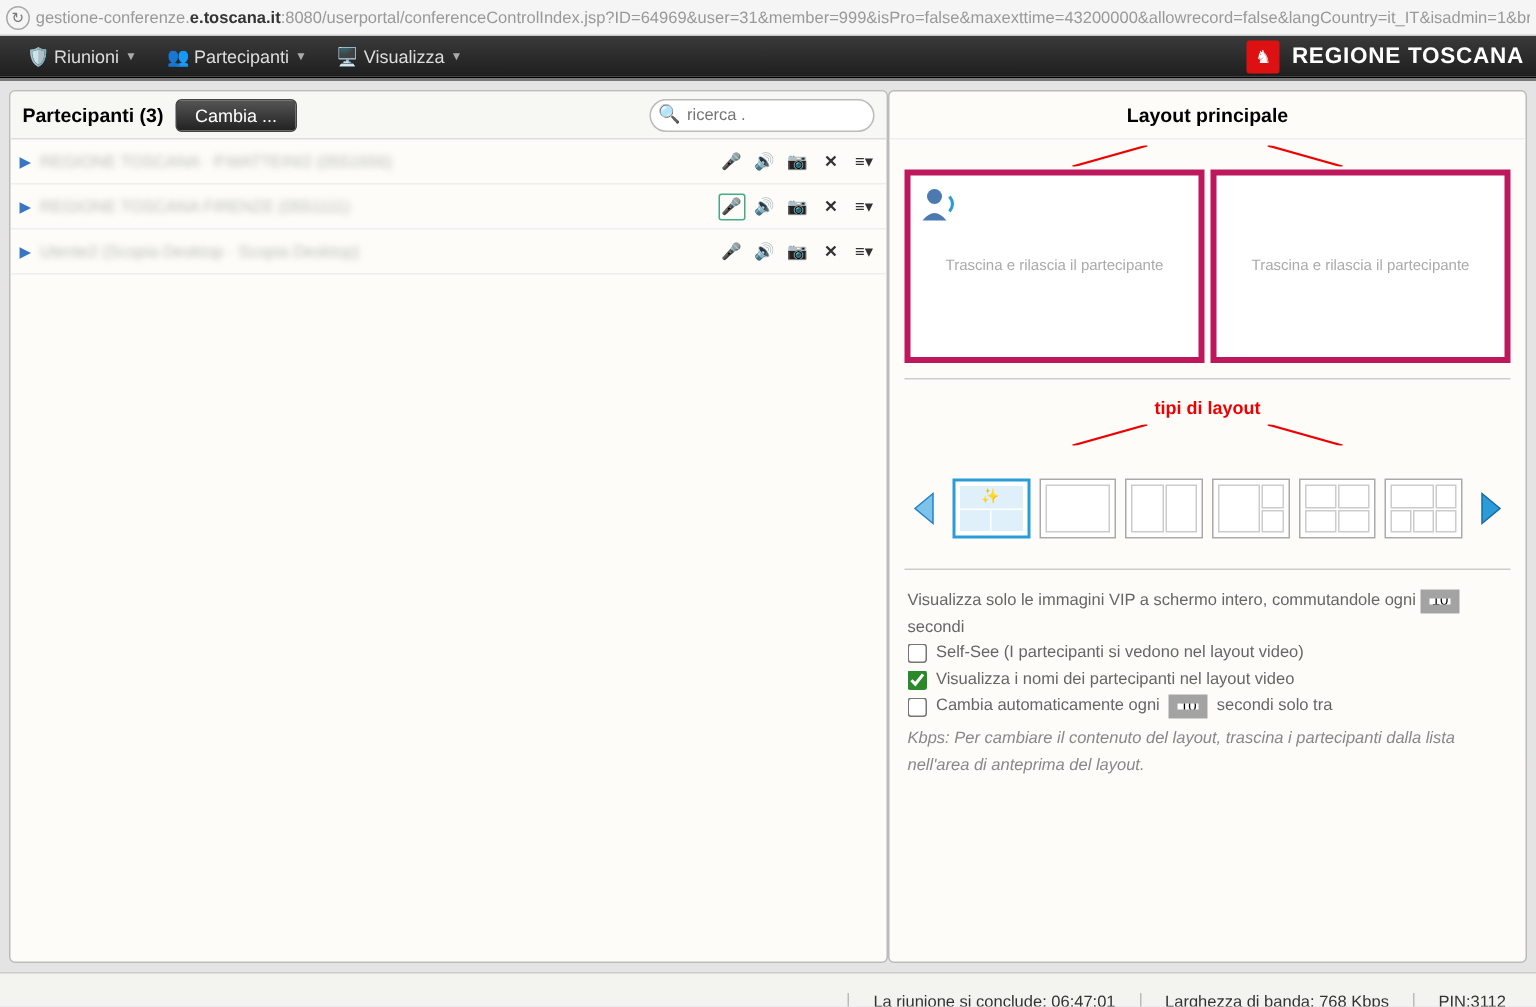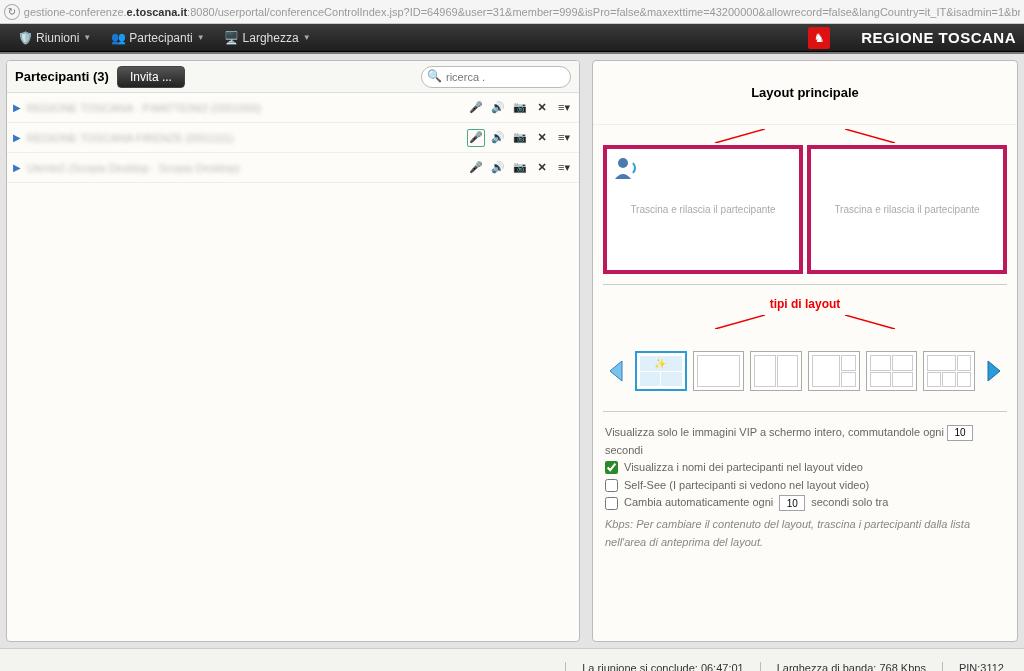"Larghezza" span { text: Larghezza -> Visualizza }
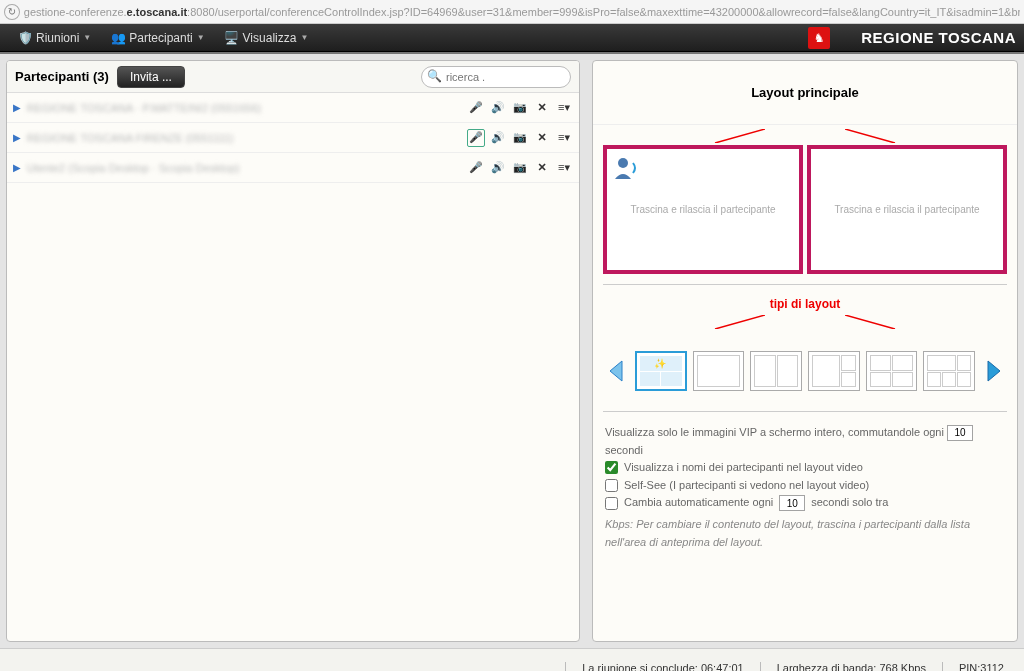"REGIONE TOSCANA" .brand-text { margin-left: 23px -> none }
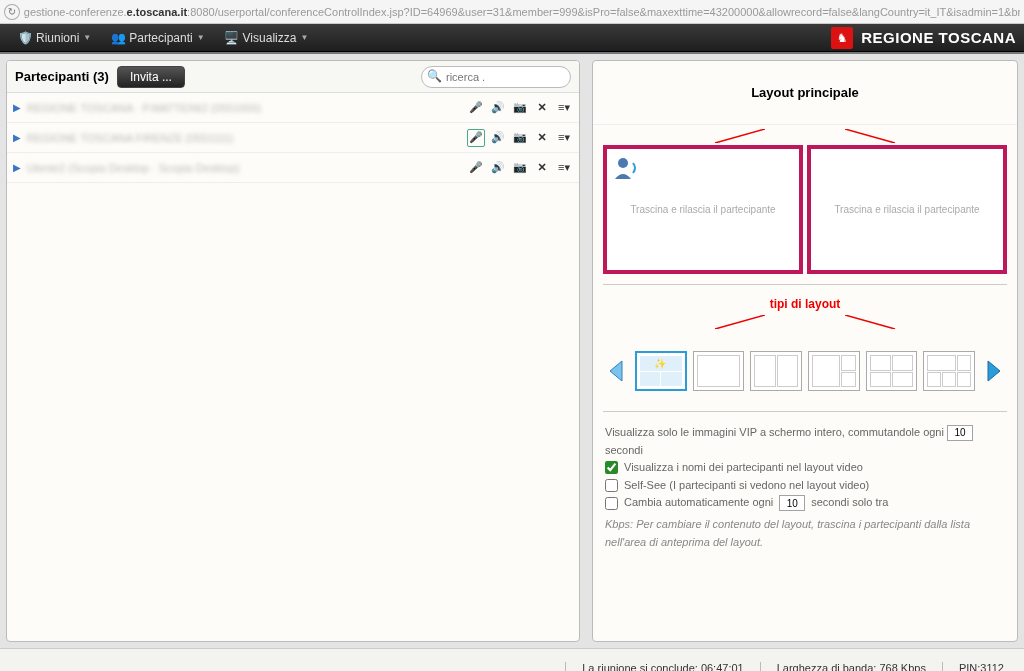"Partecipanti (3)" .shell { gap: 12px -> 0 }
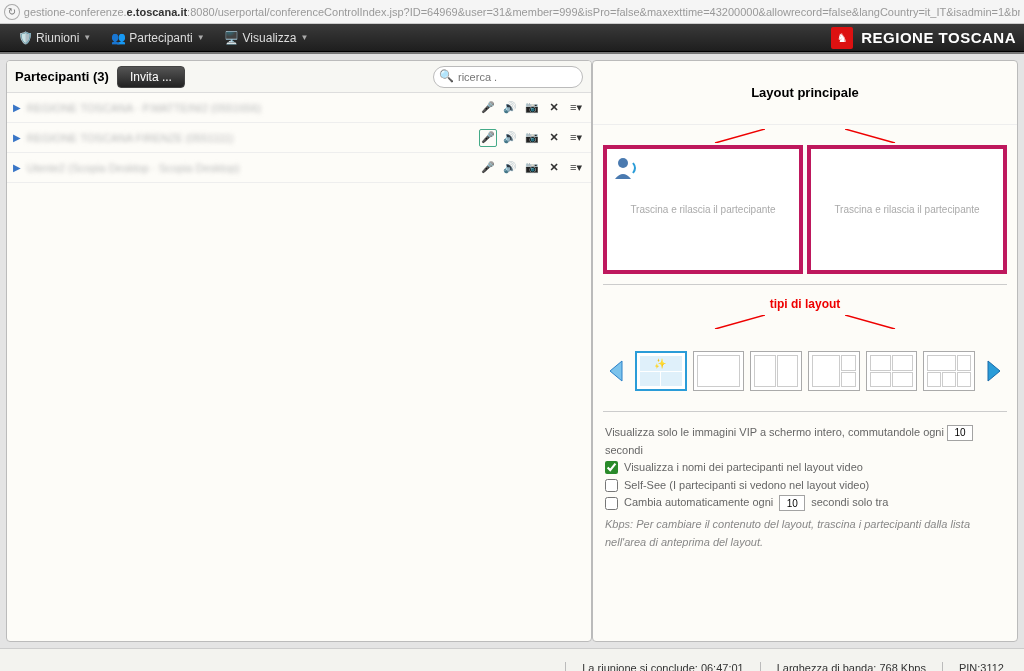"Invita ..." button.invite-btn { text: Invita -> Cambia }
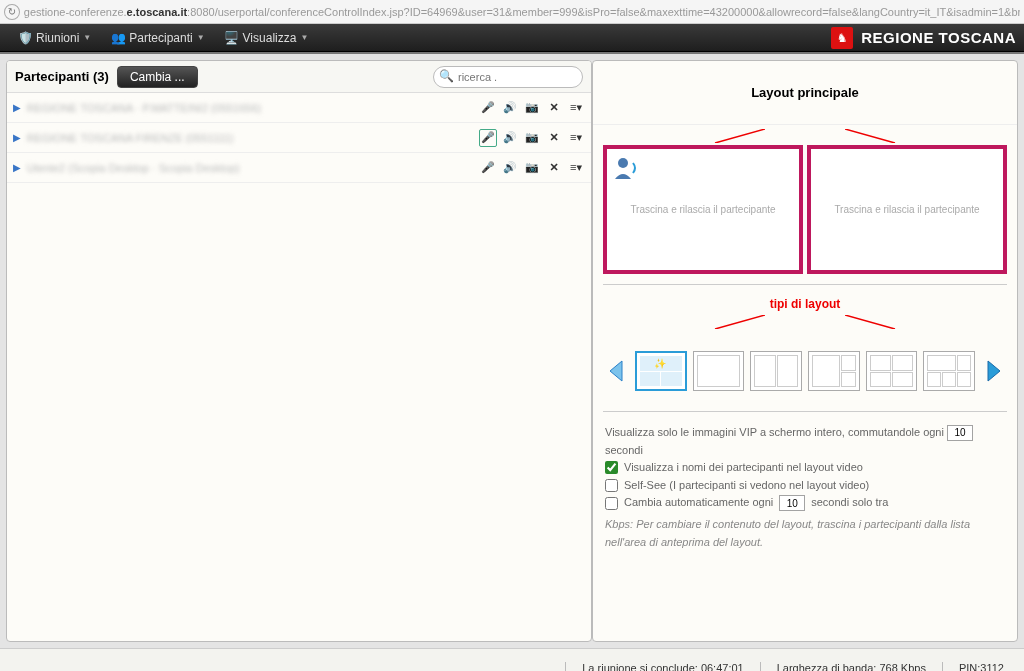"Layout principale" .right-head { padding: 24px 0 -> 8px 0 }
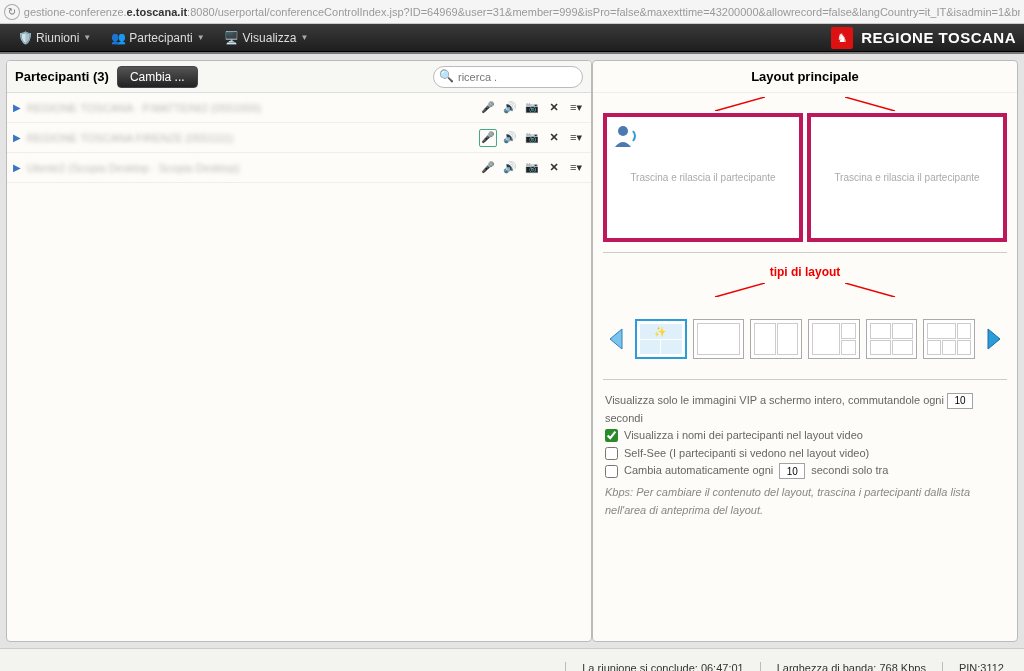"10" .opts .mini { border: 1px solid #a3a3a3 -> 6px solid #a3a3a3 }
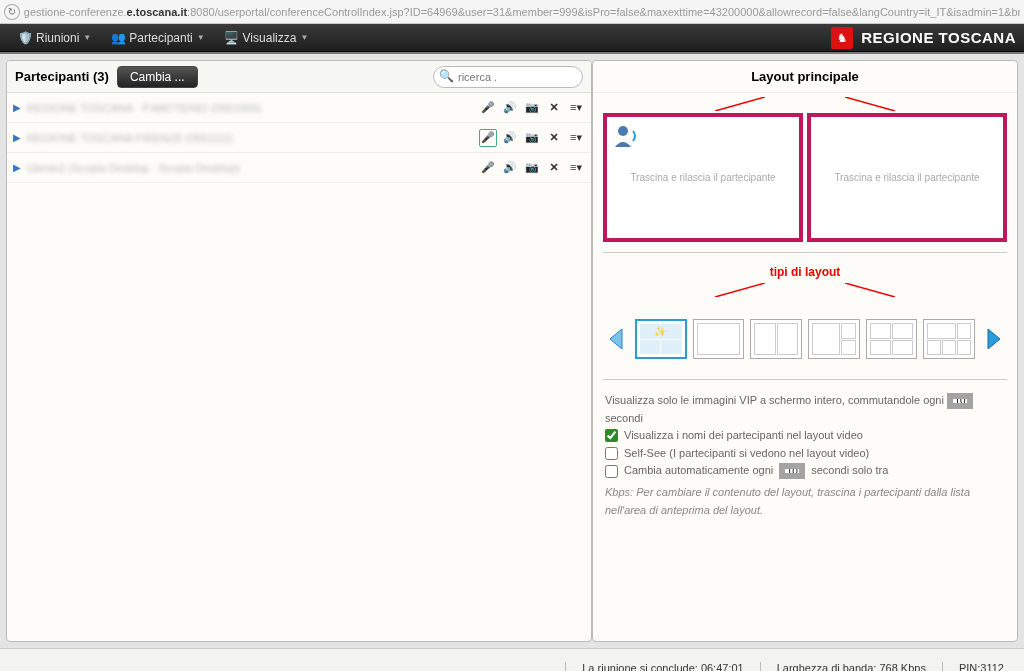"Visualizza i nomi dei partecipanti" label { order: before "Self-See (I partecipanti si vedono" -> after "Self-See (I partecipanti si vedono" }
